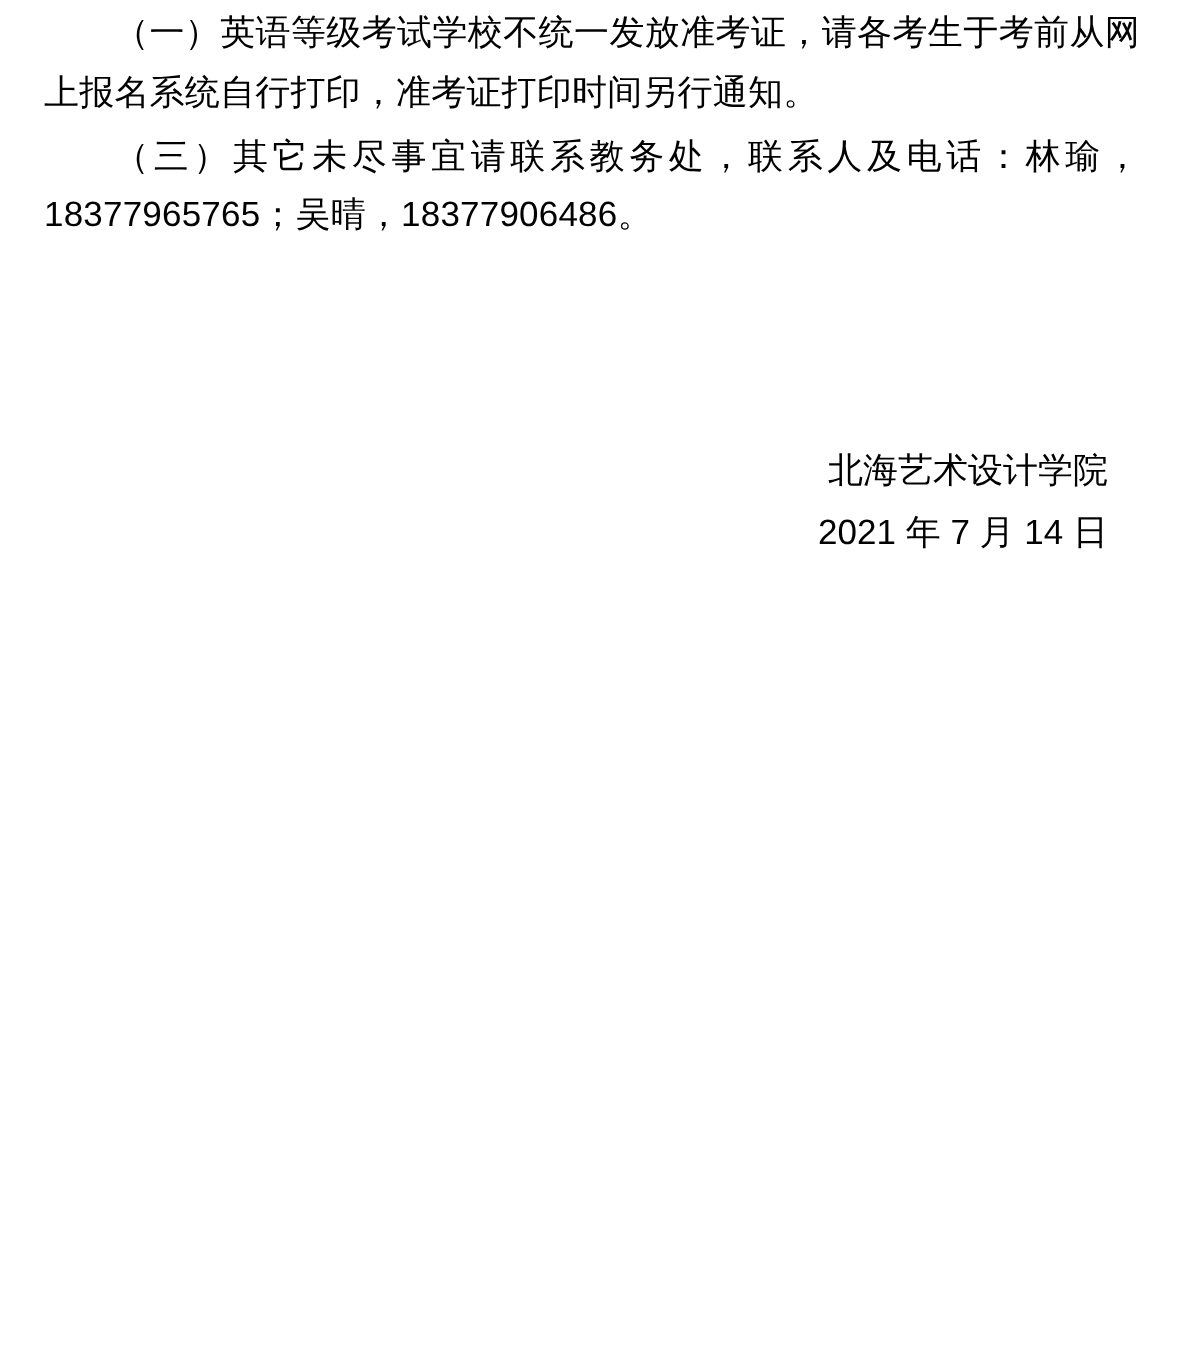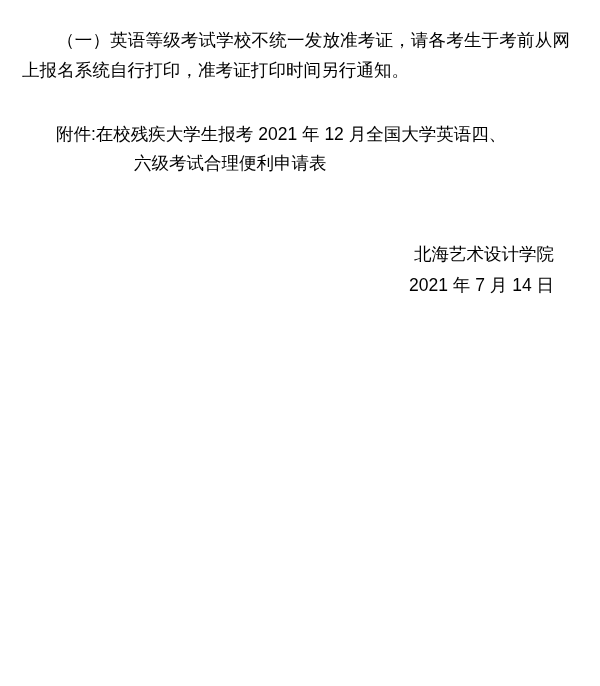"（一）英语等级考试学校不统一发放准考证，请各考生于考前从网上报名系统自行打印，准" .page { padding: 26px 30px 0 22px -> 2px 30px 0 22px }
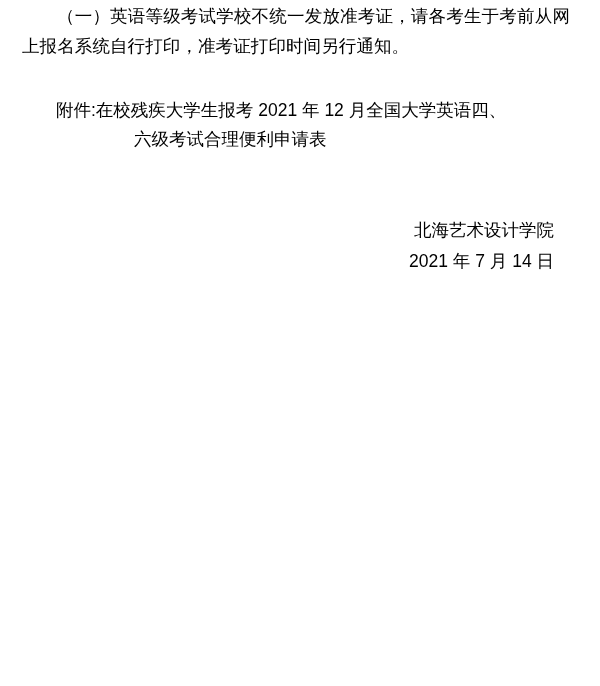"（三）其它未尽事宜请联系教务处，联系人及电话：林瑜，18377965765；吴晴" p.para { html: none -> <p>（三）其它未尽事宜请联系教务处，联系人及电话：林瑜，18377965765；吴晴，18377906486。</p> }
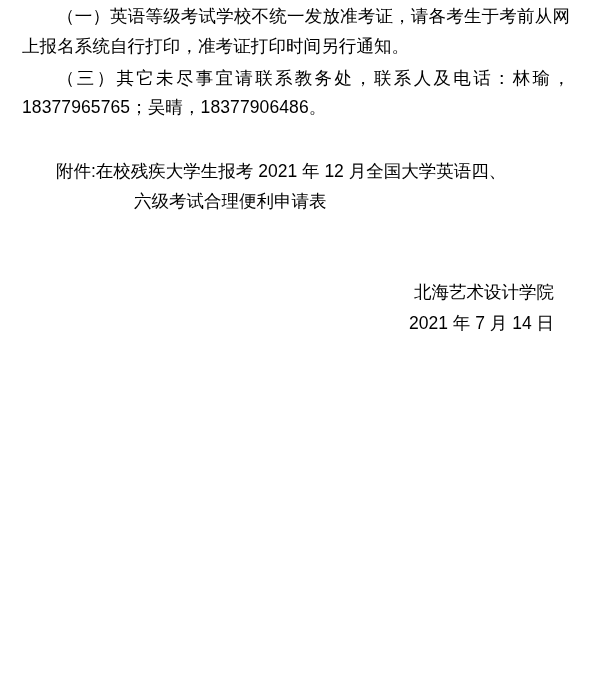"附件:在校残疾大学生报考 2021 年 12 月全国大学英语四、" div.attach-block { html: <div> <div>附件:在校残疾大学生报考 2021 年 12 月全国大学英语四、</div> <div>六级考试合理便利申请表</div> </div> -> none }
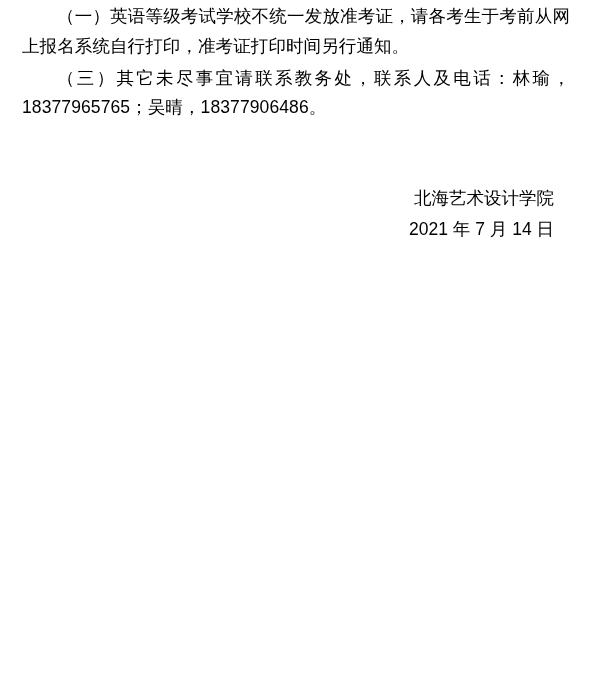"北海艺术设计学院" .sign-block { margin-top: 60px -> 97px }
